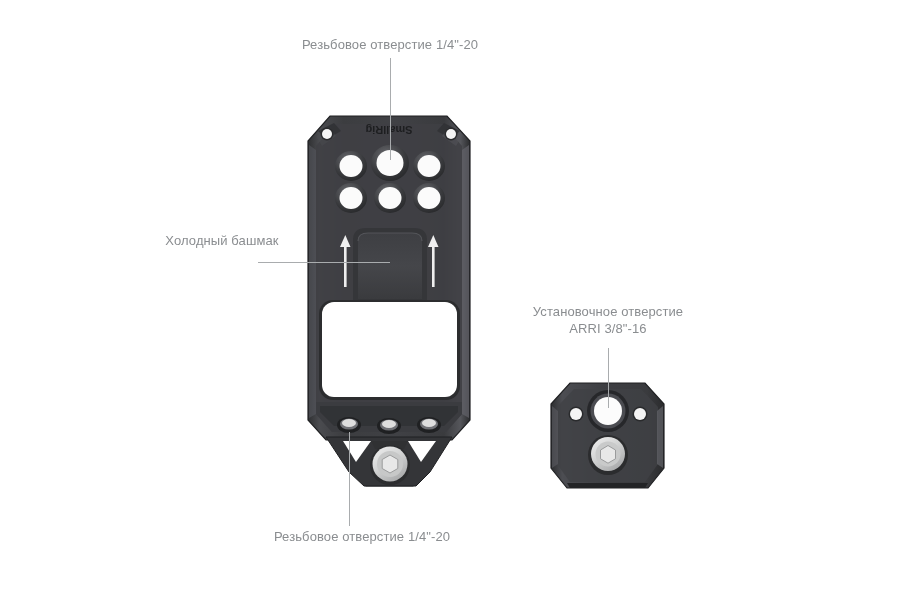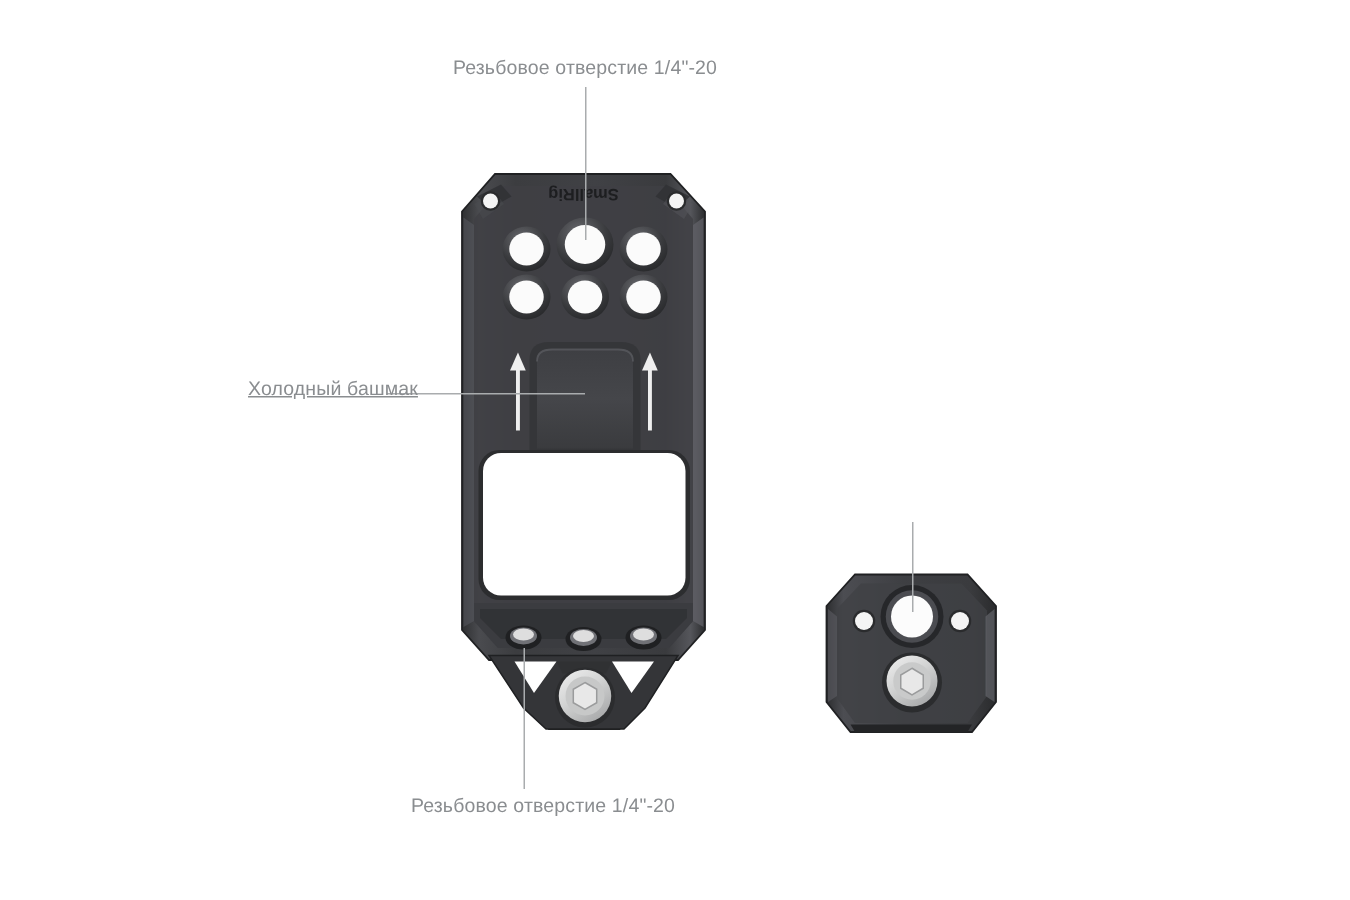"Холодный башмак" div.callout { text-decoration: underline -> none; top: 250px -> 232px }
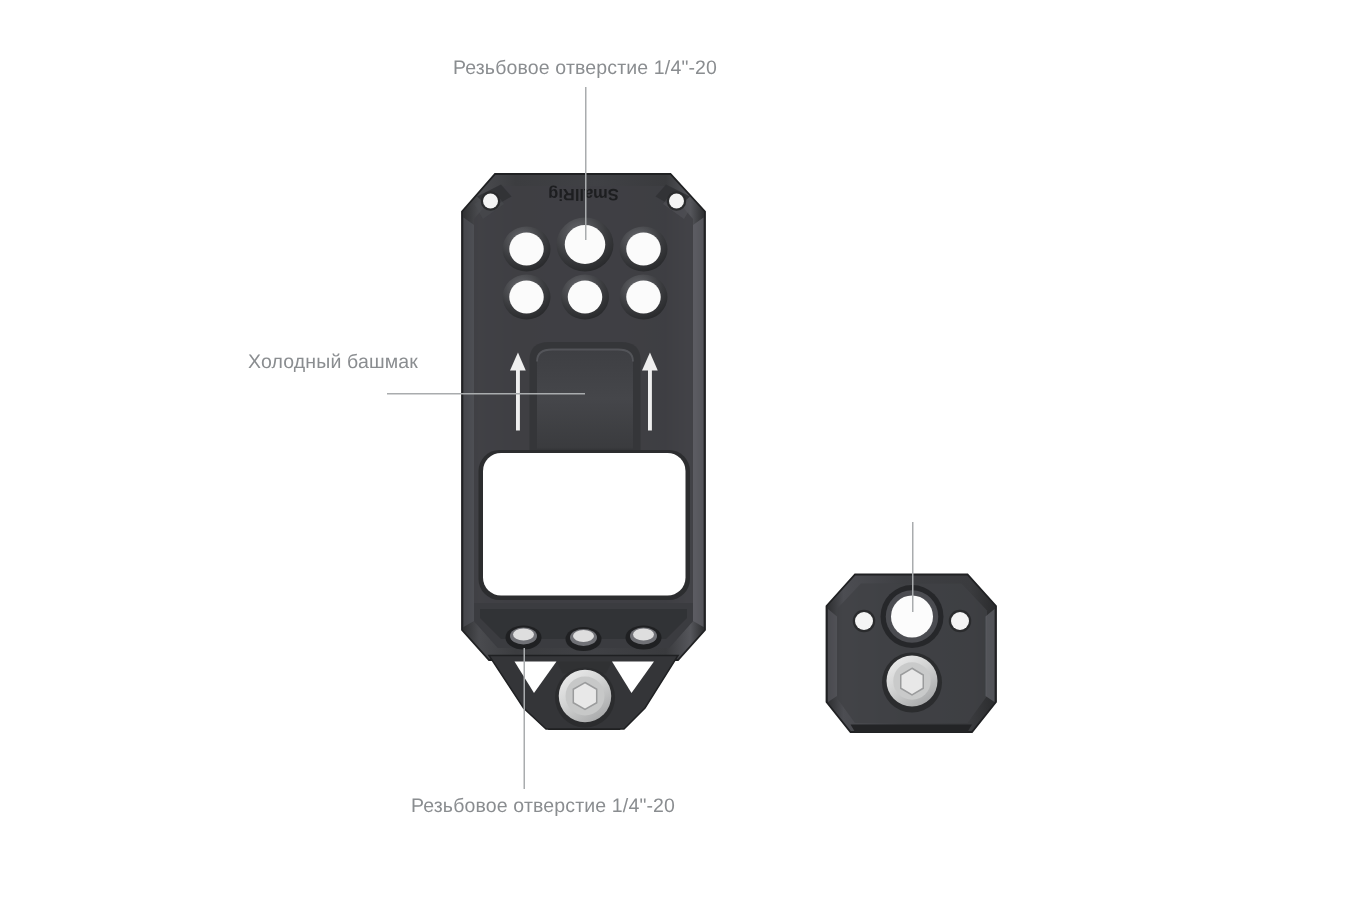"Установочное отверстие" div.callout { html: none -> <div> <div>Установочное отверстие</div> <div>ARRI 3/8"-16</div> </div> }
